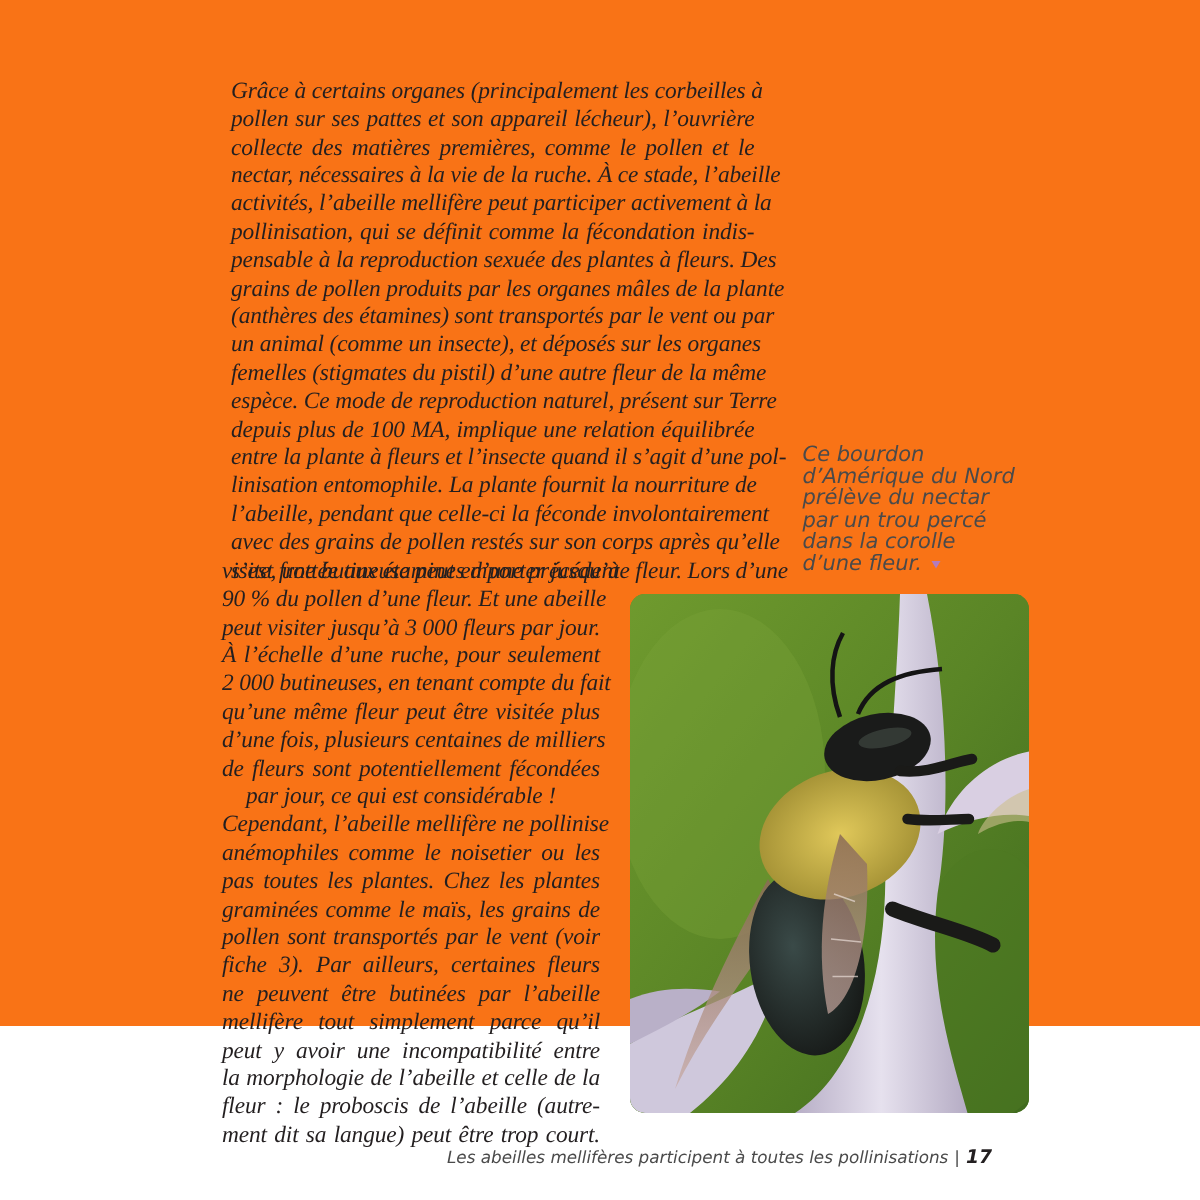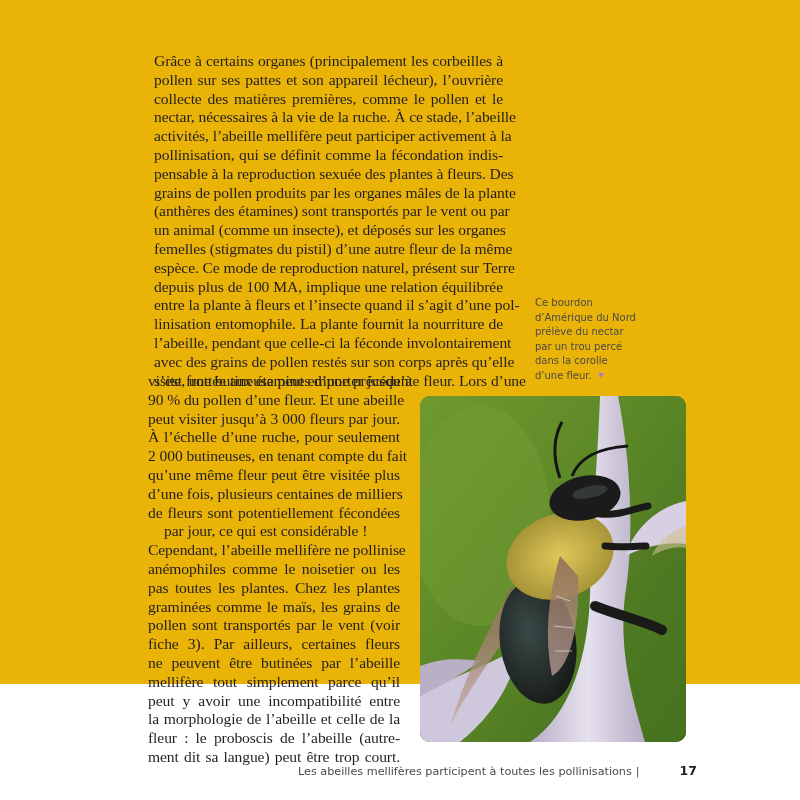"Grâce à certains organes (principalement" .page { background: #eab308 -> #f97316; font-style: none -> italic }
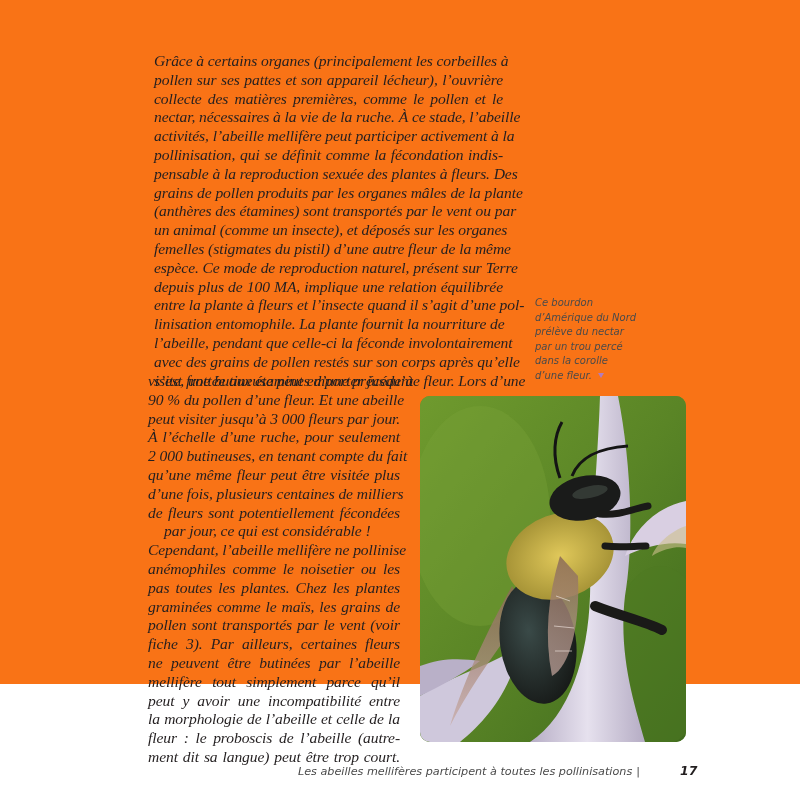"Ce bourdon" .caption { font-size: 10px -> 14px }
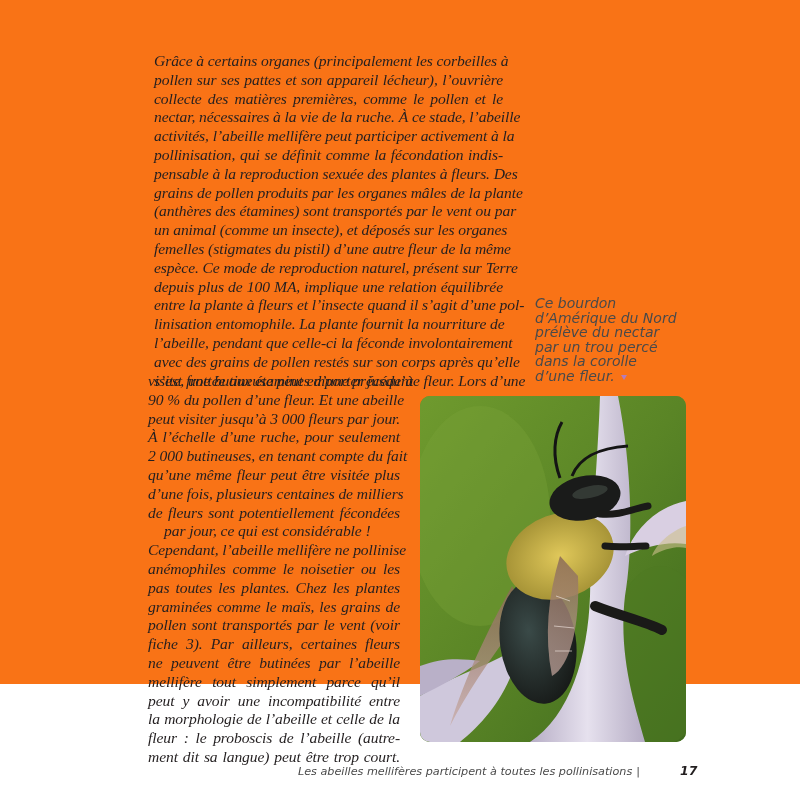"17" .footer .page-num { margin-left: 36px -> none }
